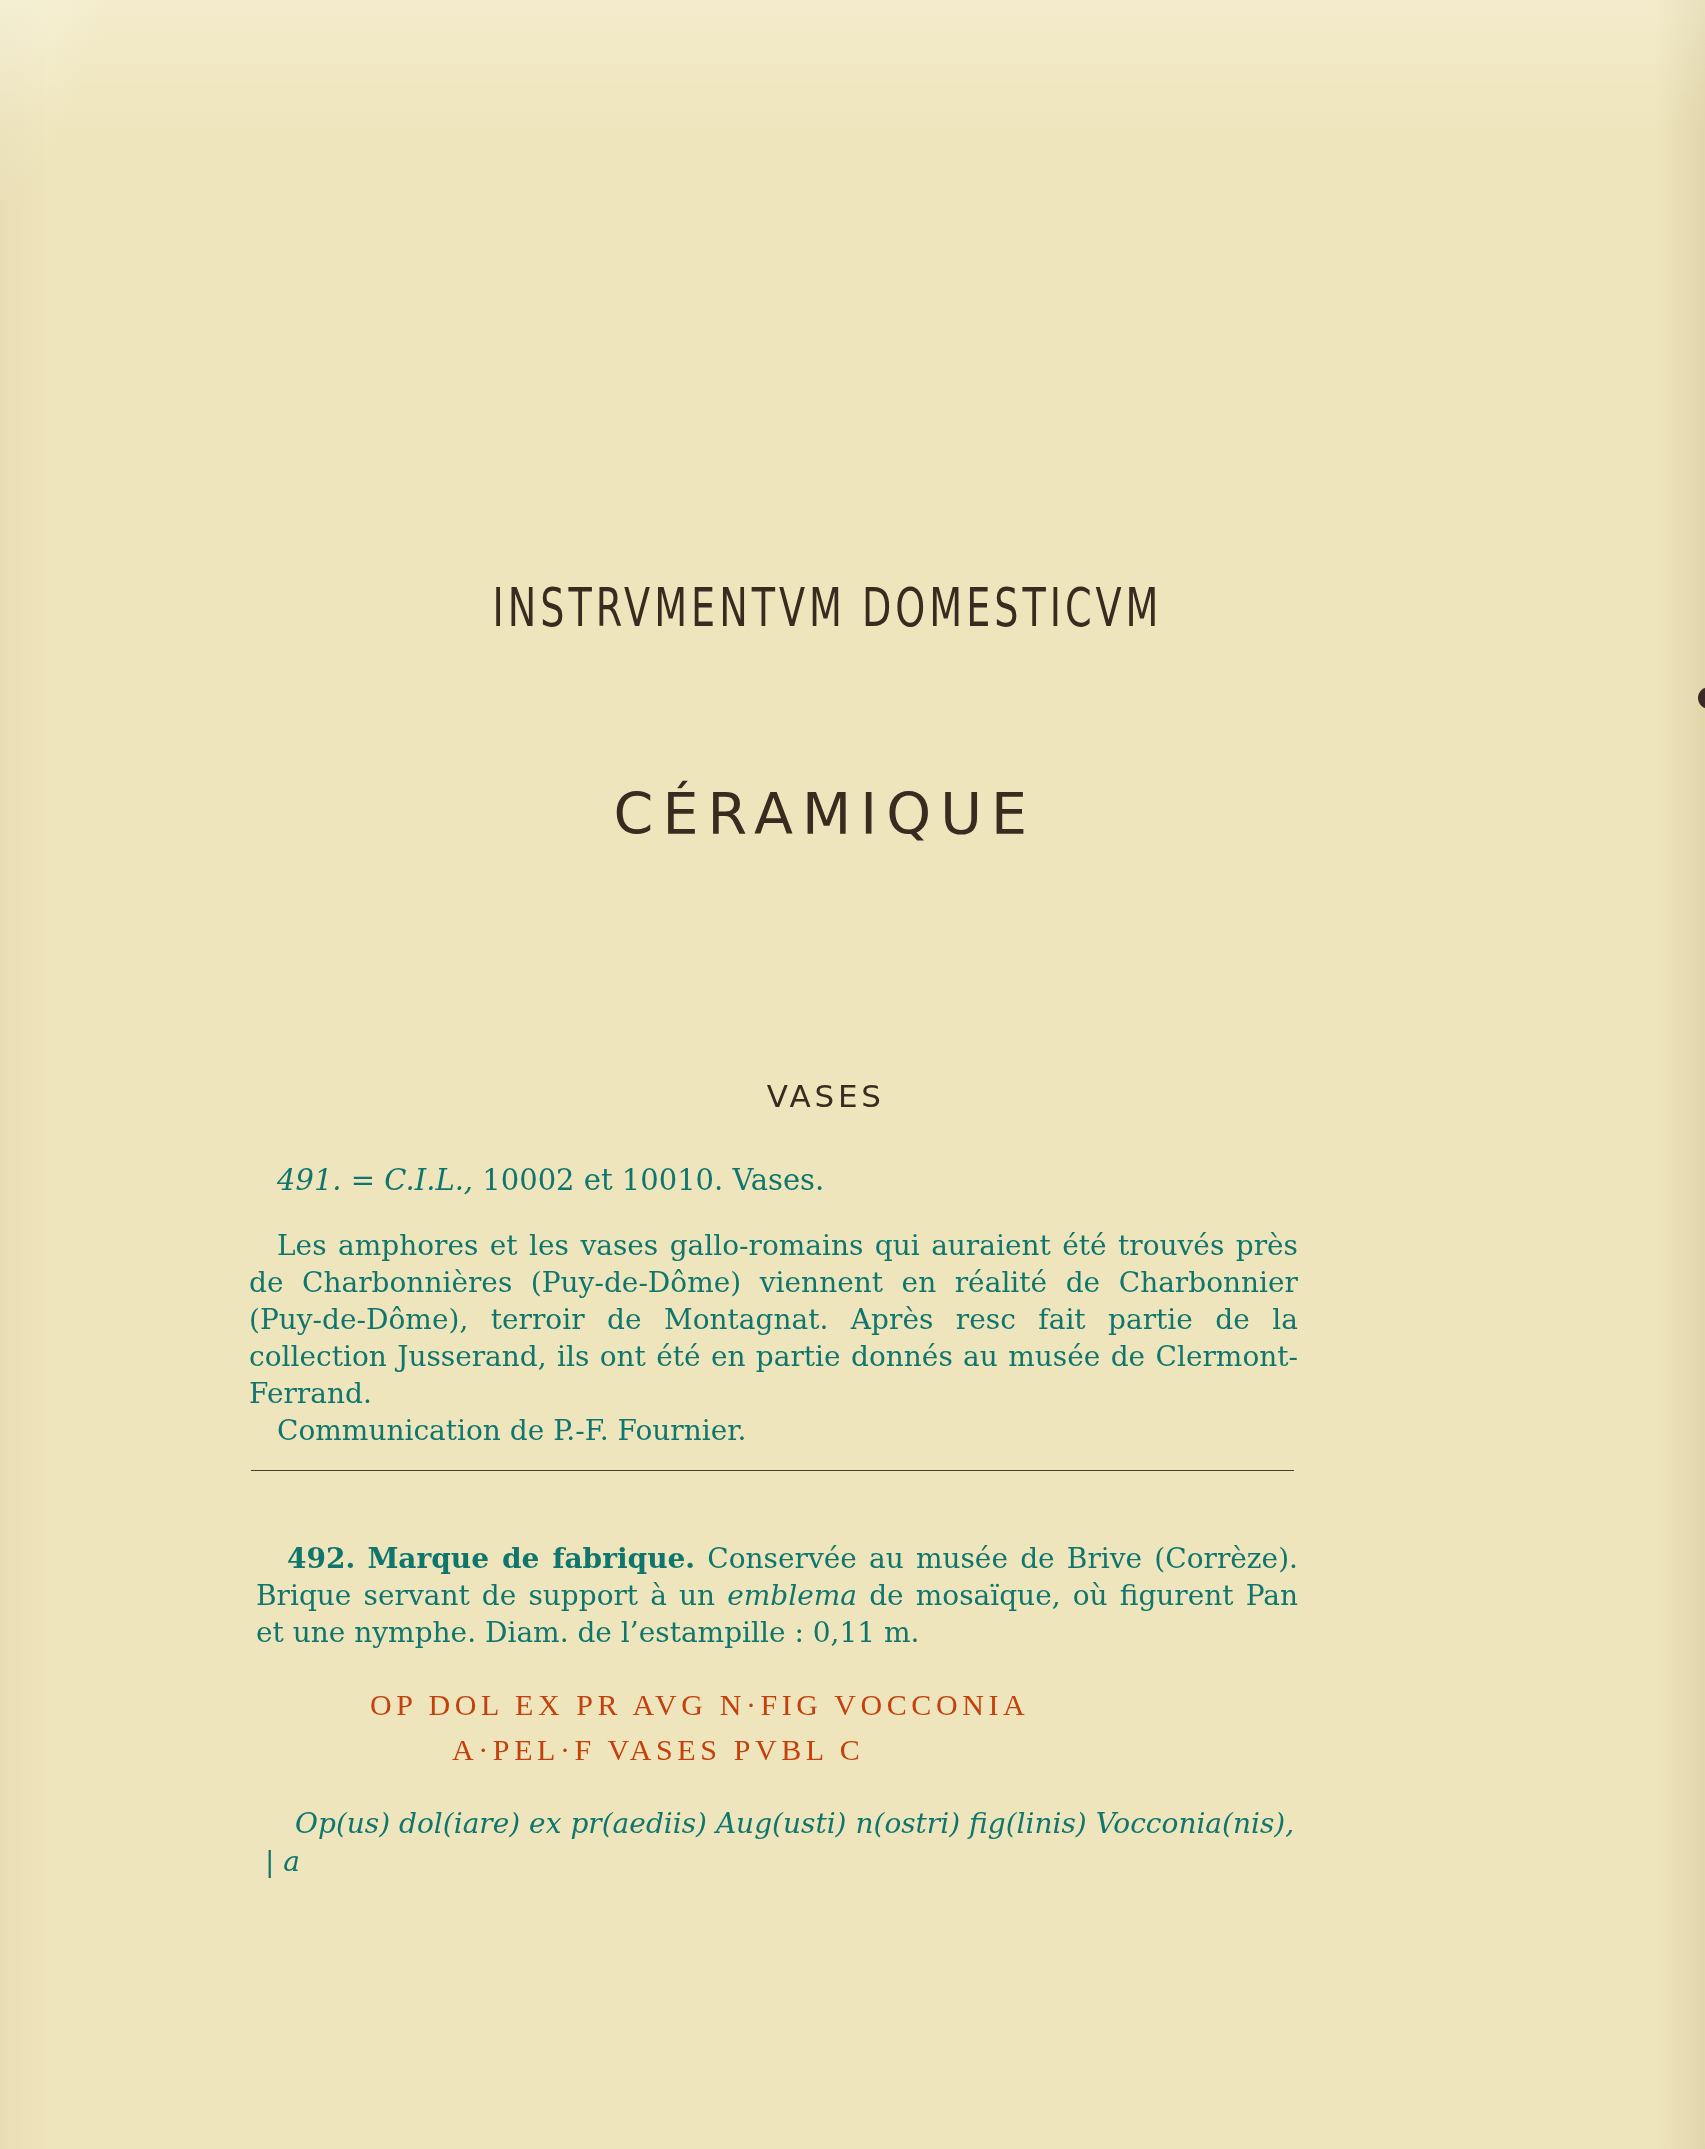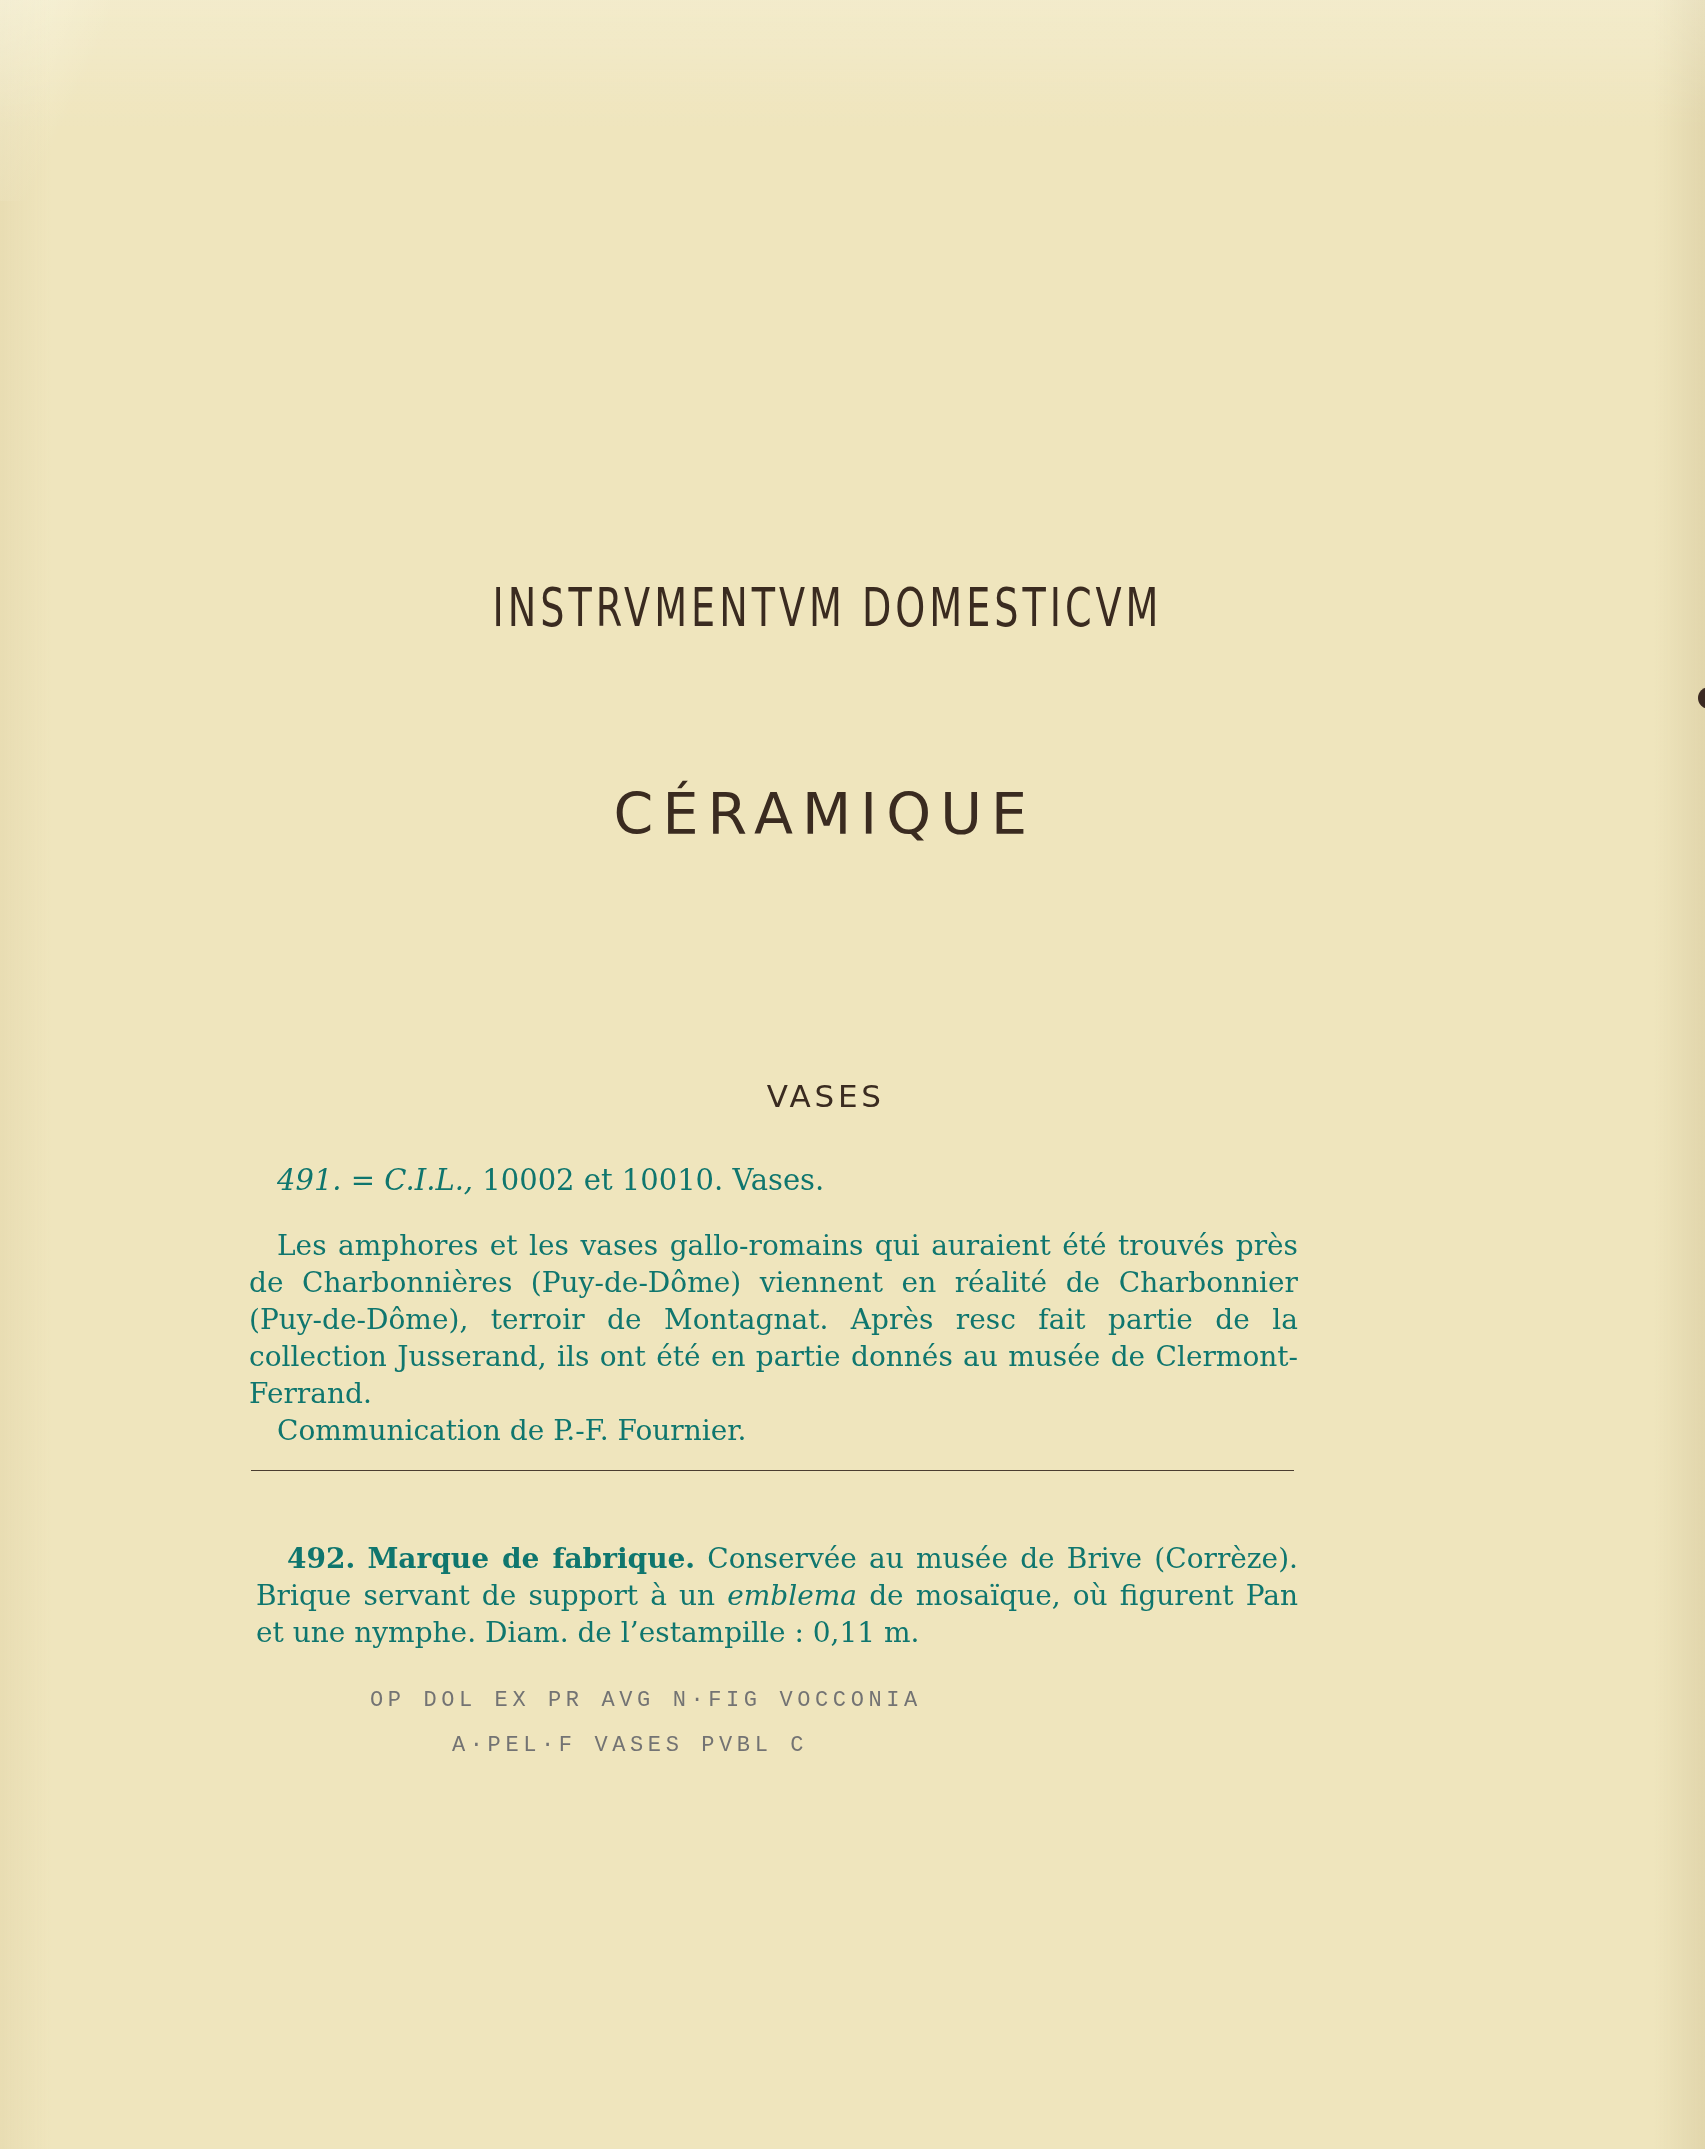"OP DOL EX PR AVG" .inscr { color: #737373 -> #c2410c; font-family: Liberation Mono, monospace -> Liberation Serif, serif; font-size: 22px -> 30px }
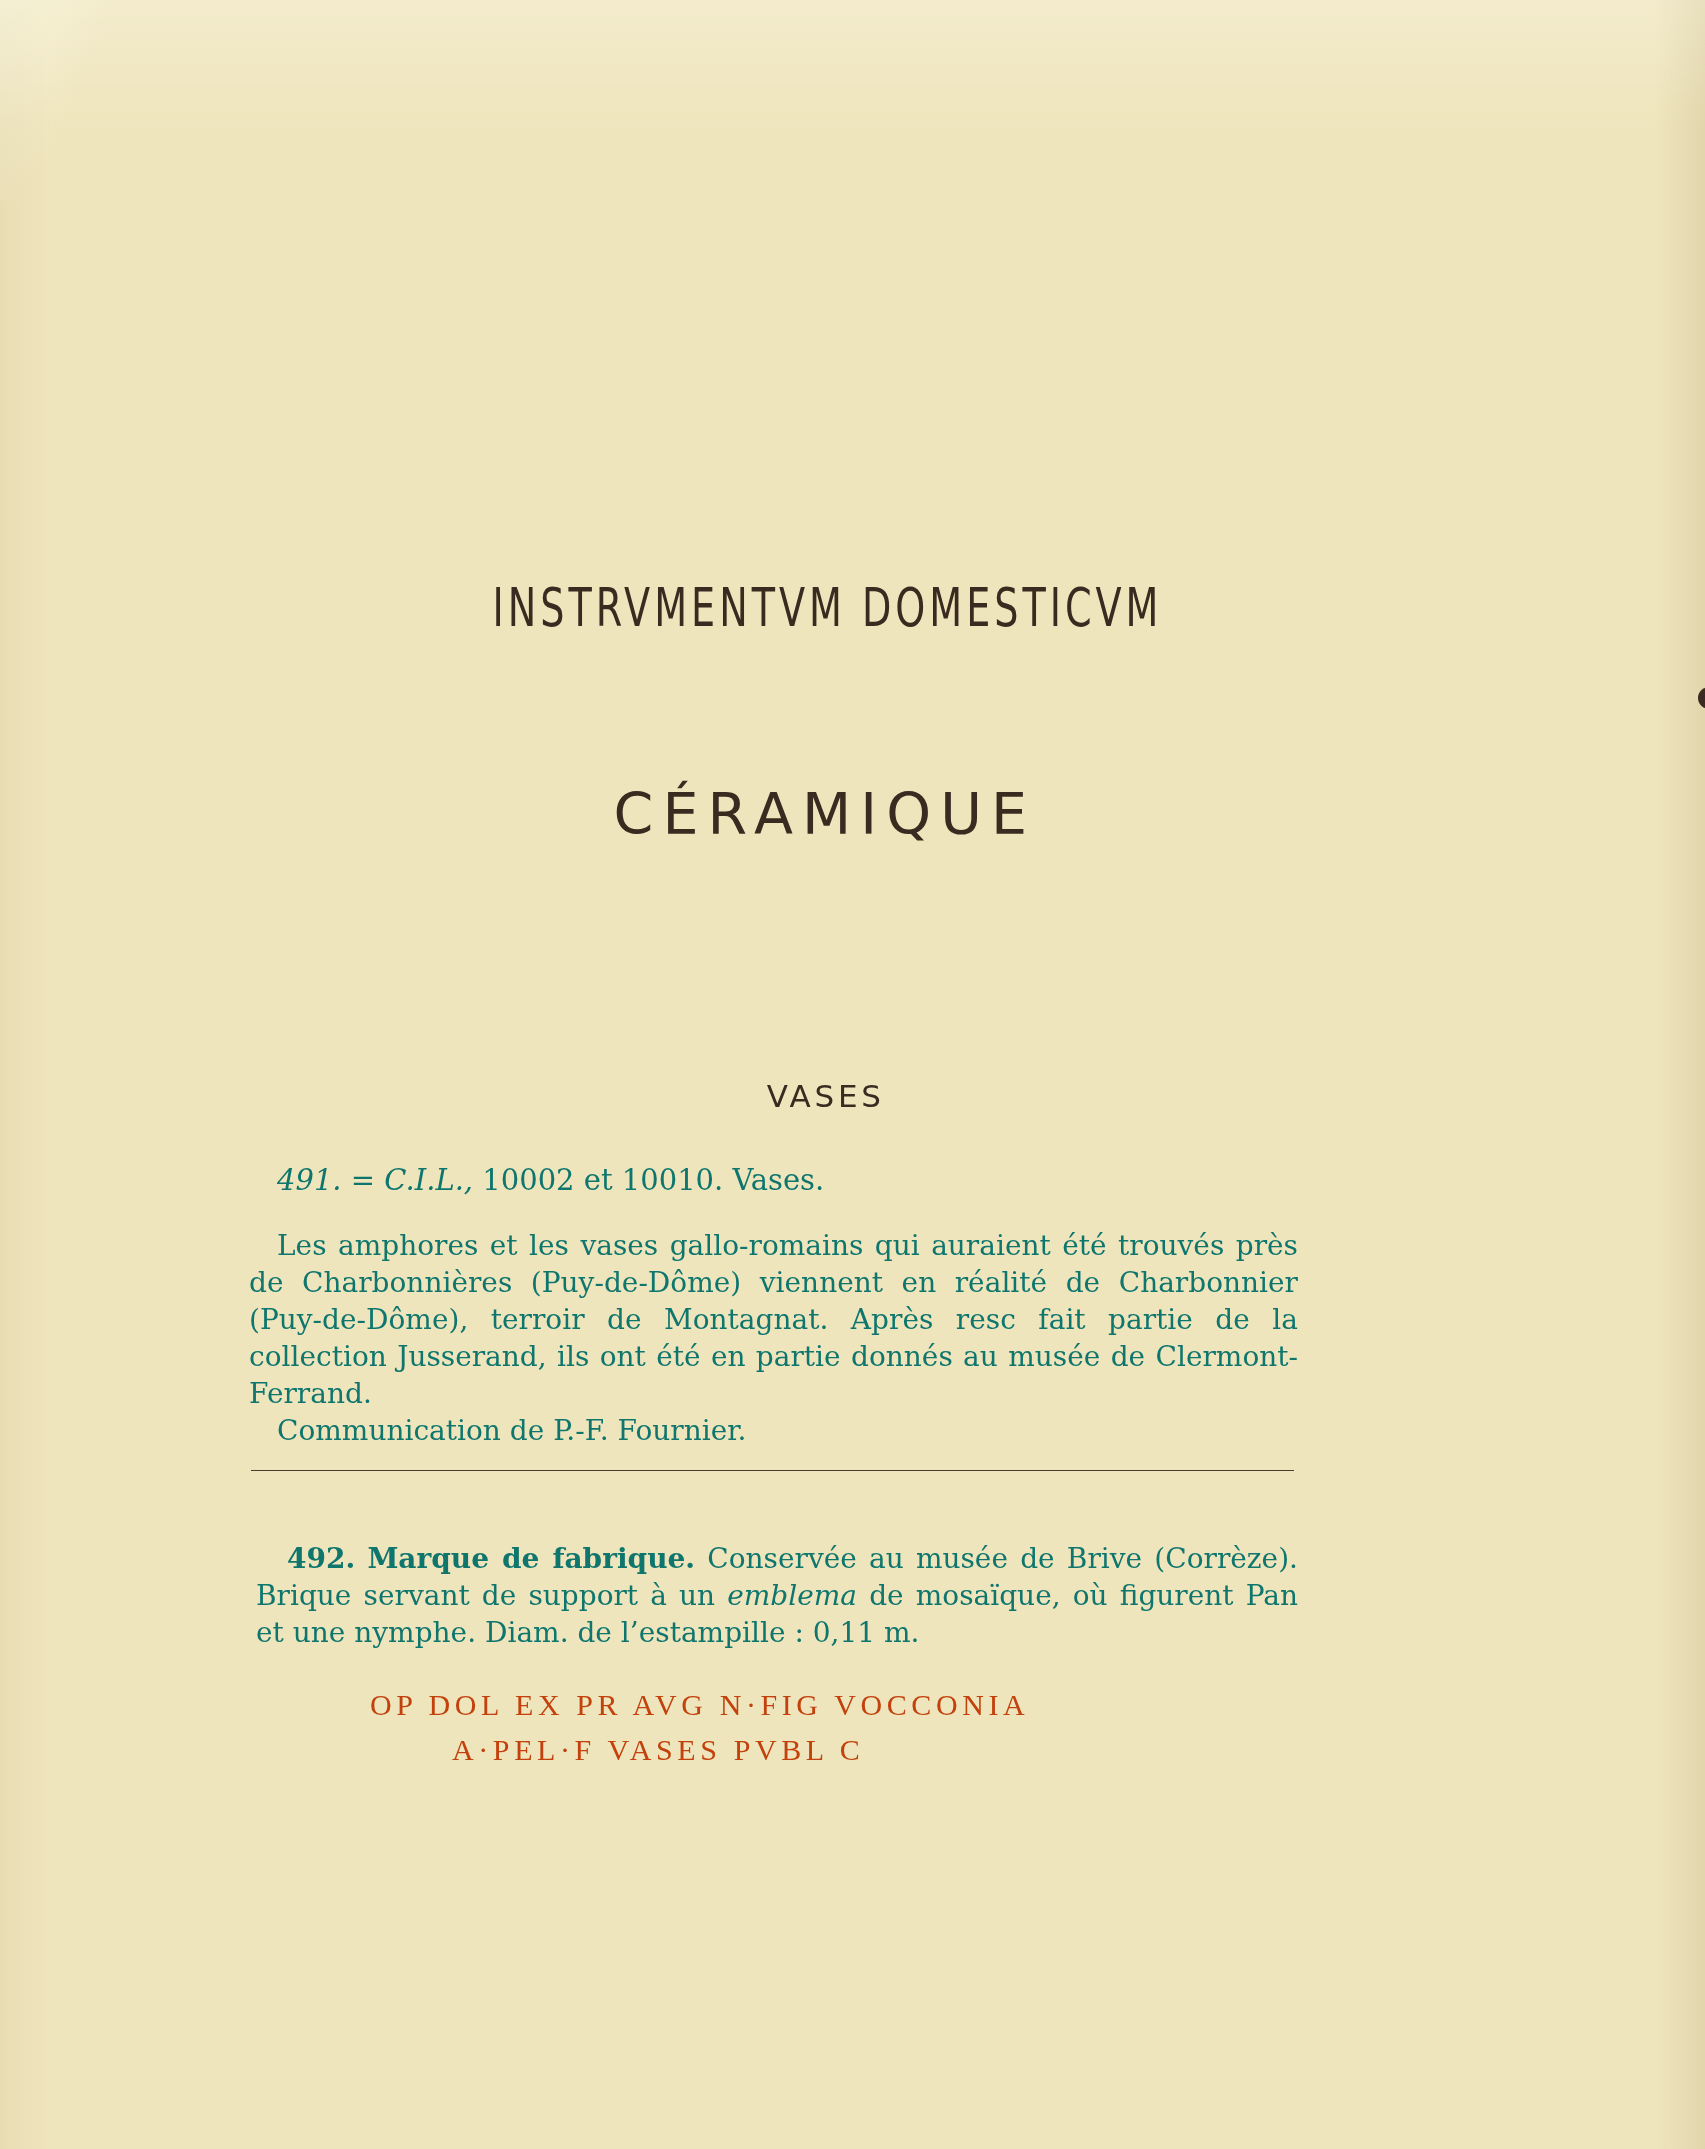"Op(us) dol(iare) ex pr(aediis) Aug(usti)" div { html: none -> <div>Op(us) dol(iare) ex pr(aediis) Aug(usti) n(ostri) fig(linis) Vocconia(nis), | a</div> }
